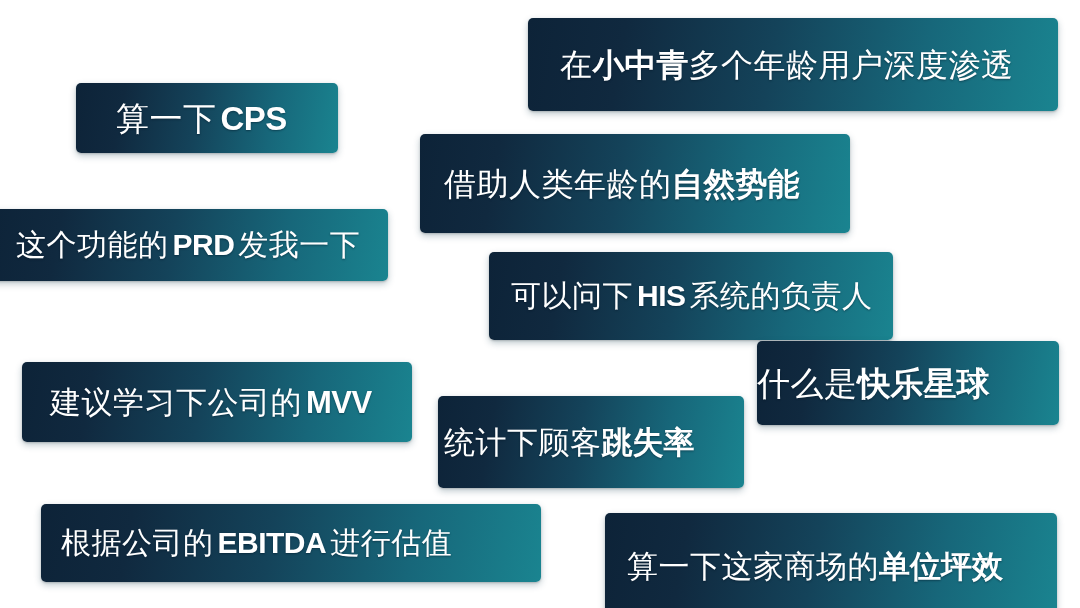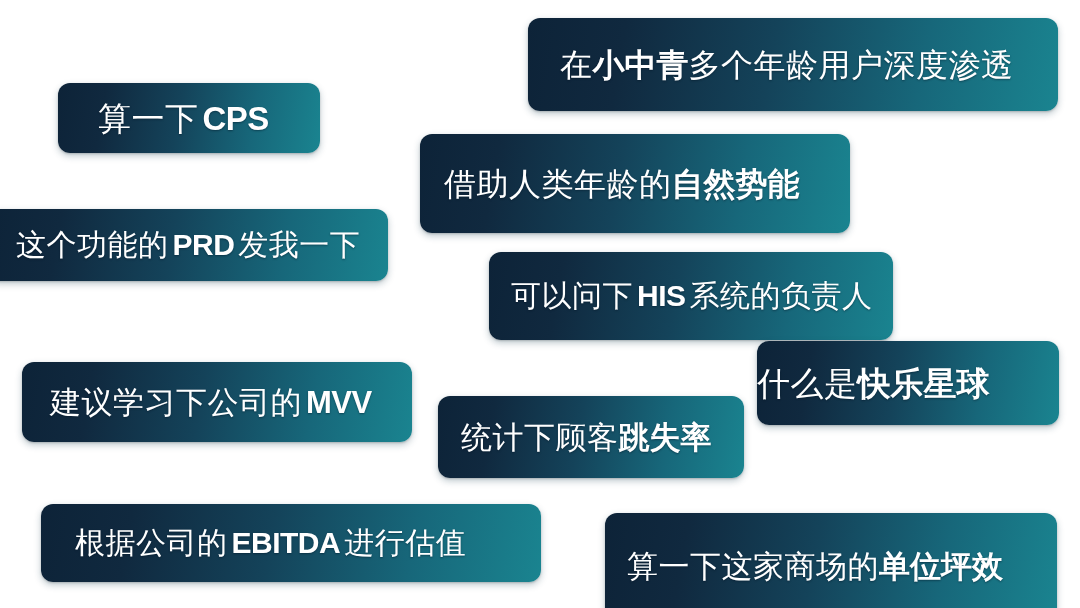"在小中青多个年龄用户深度渗透" .pill { border-radius: 12px -> 5px }
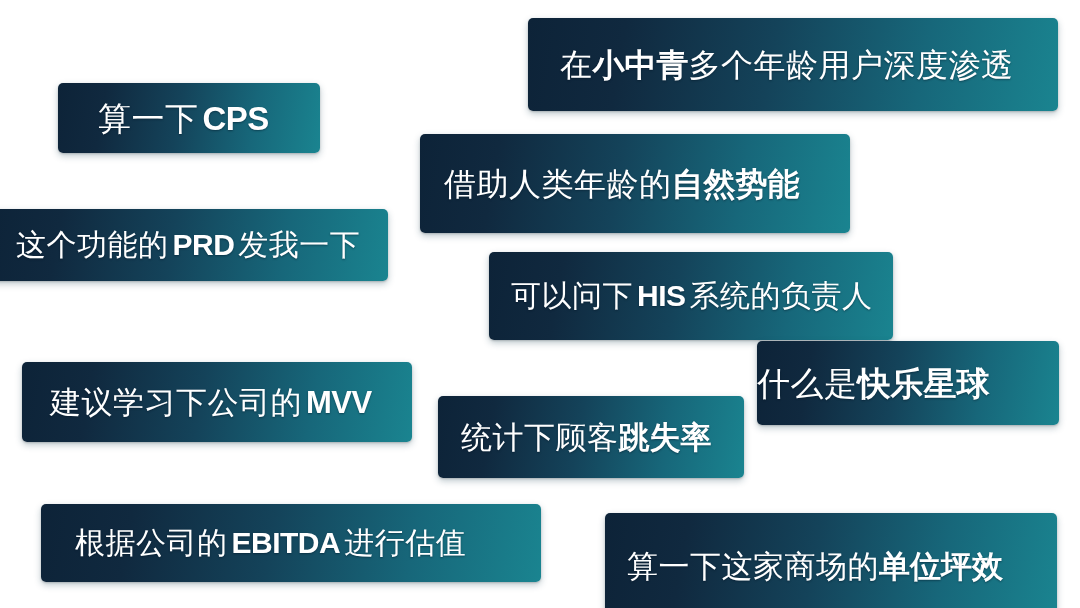"算一下CPS" #pill-cps { left: 58px -> 76px }
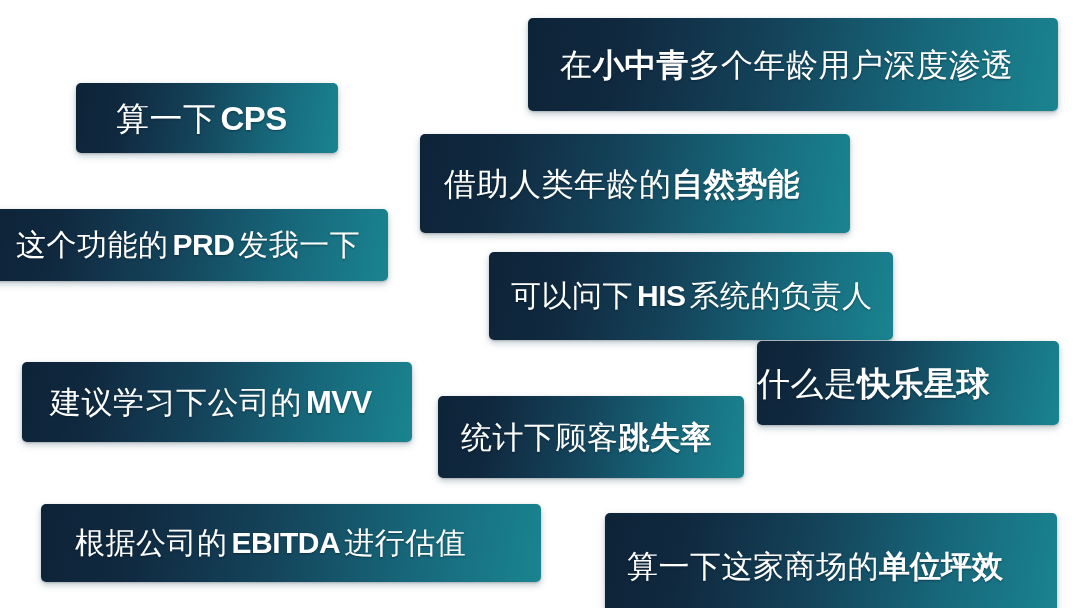"统计下顾客跳失率" #pill-tiaoshilv { height: 82px -> 92px; padding-left: 23px -> 6px }
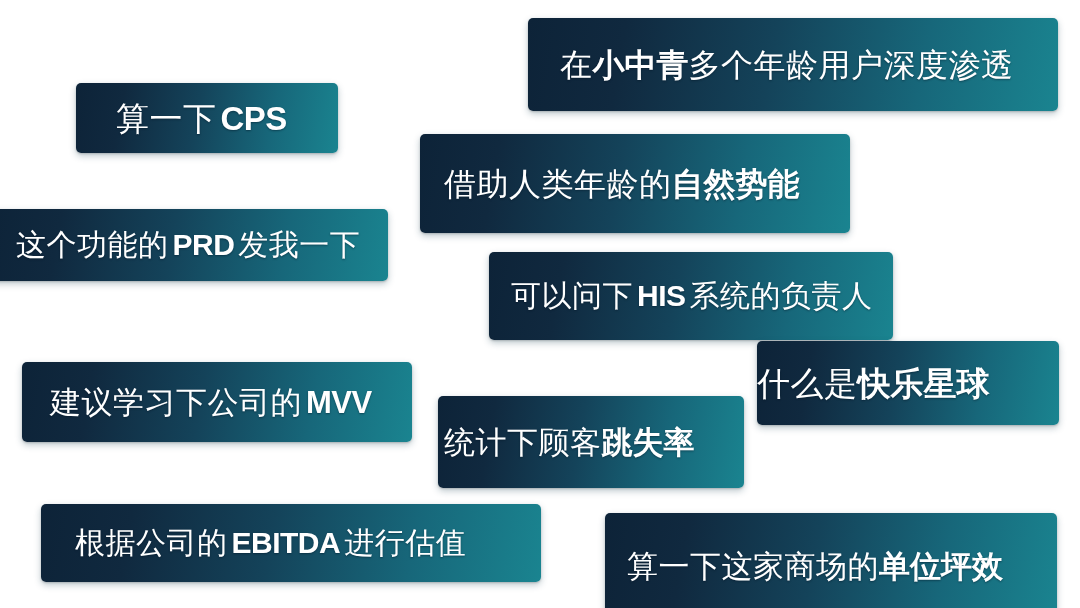"根据公司的 EBITDA 进行估值" #pill-ebitda { padding-left: 34px -> 20px }
